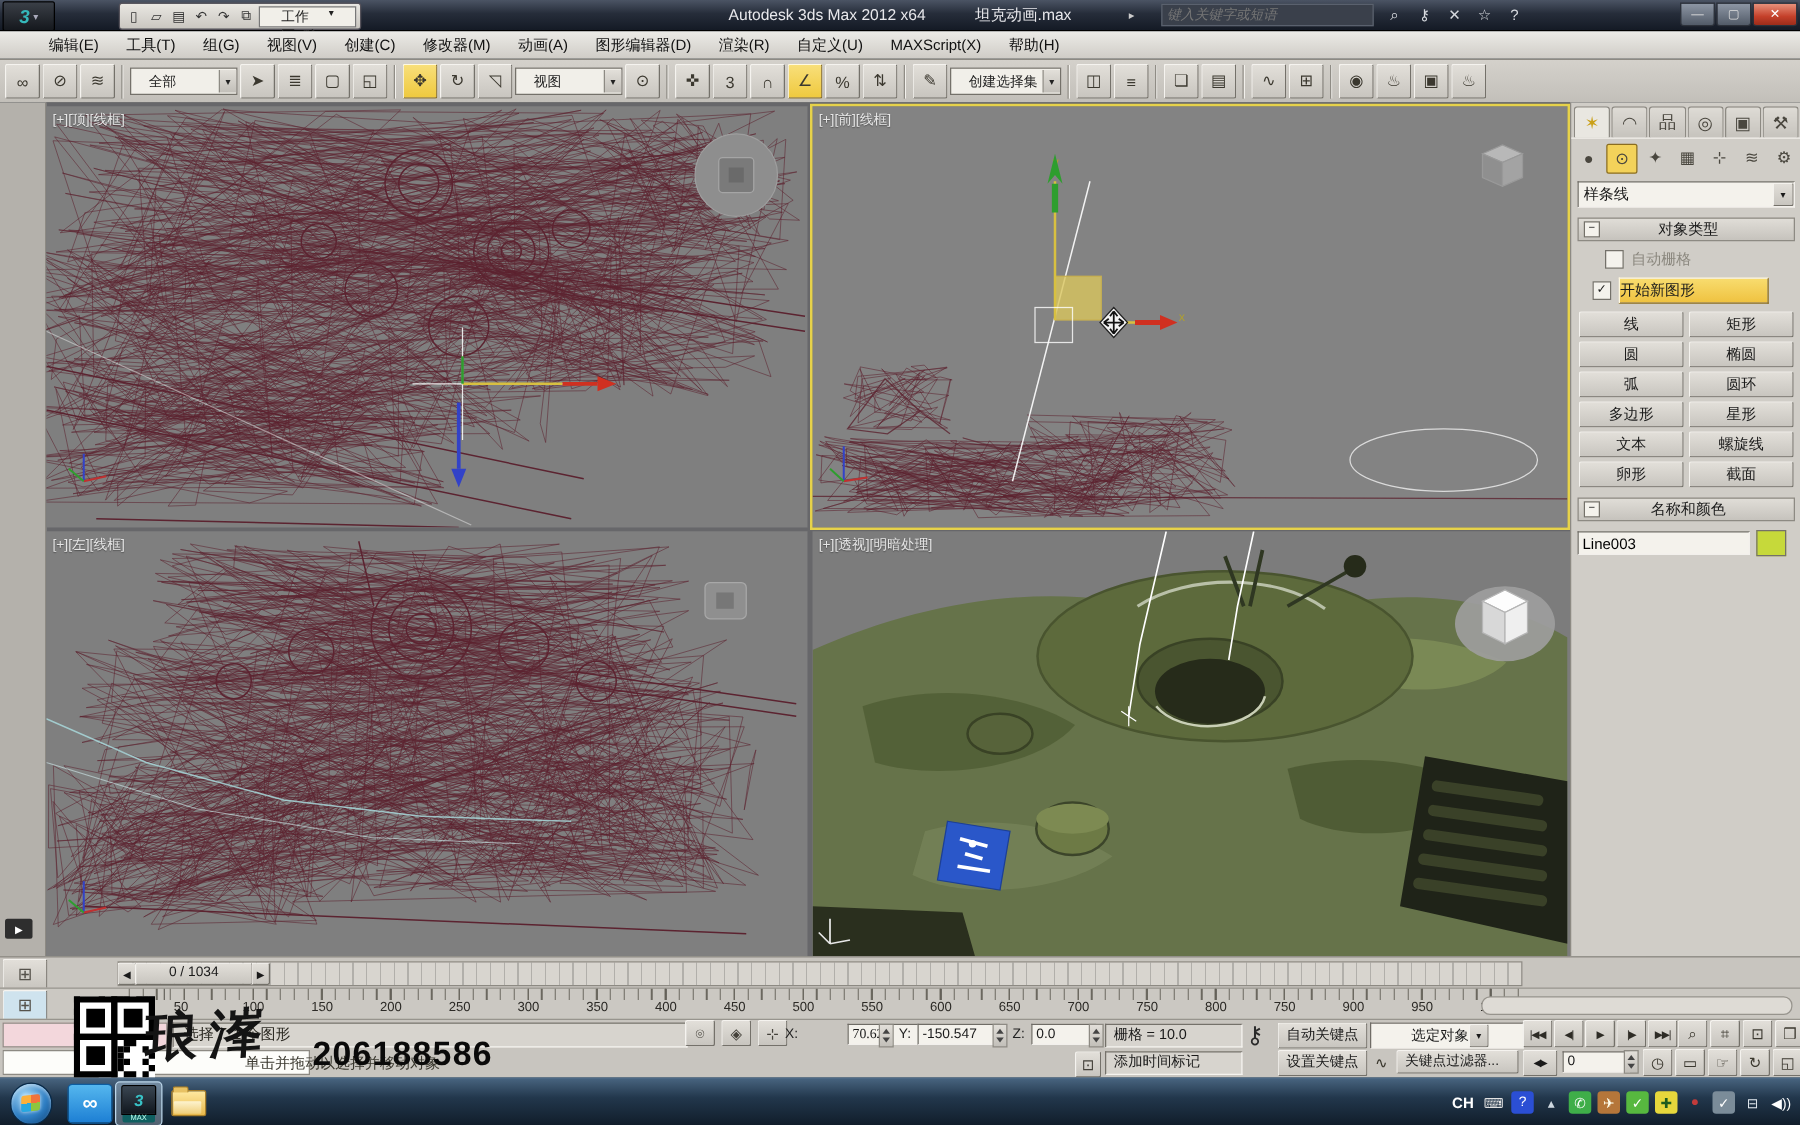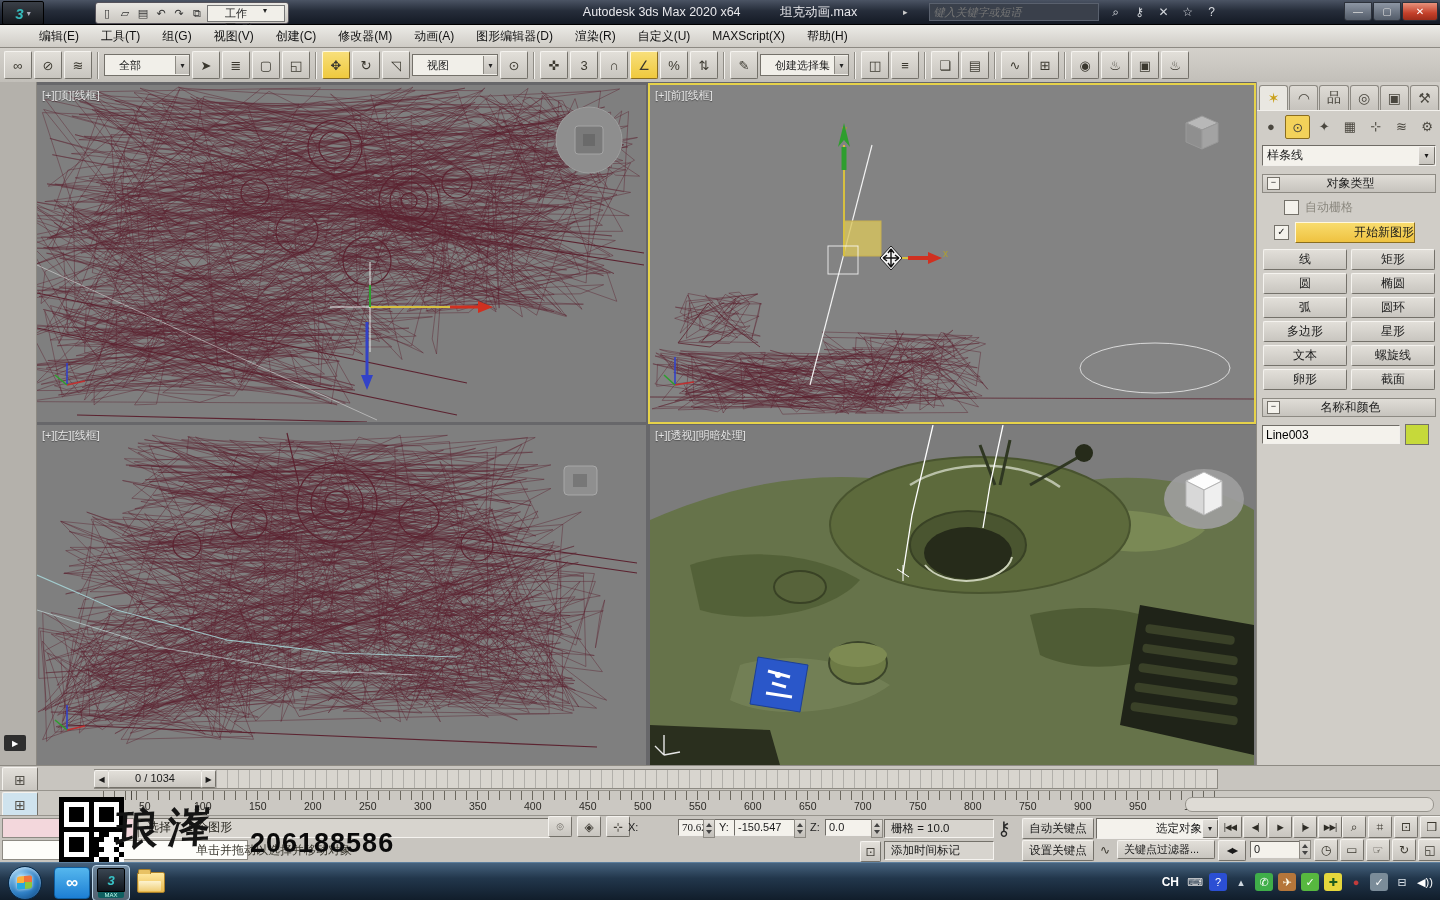"Autodesk 3ds Max 2020 x64" span { text: 2020 -> 2012 }
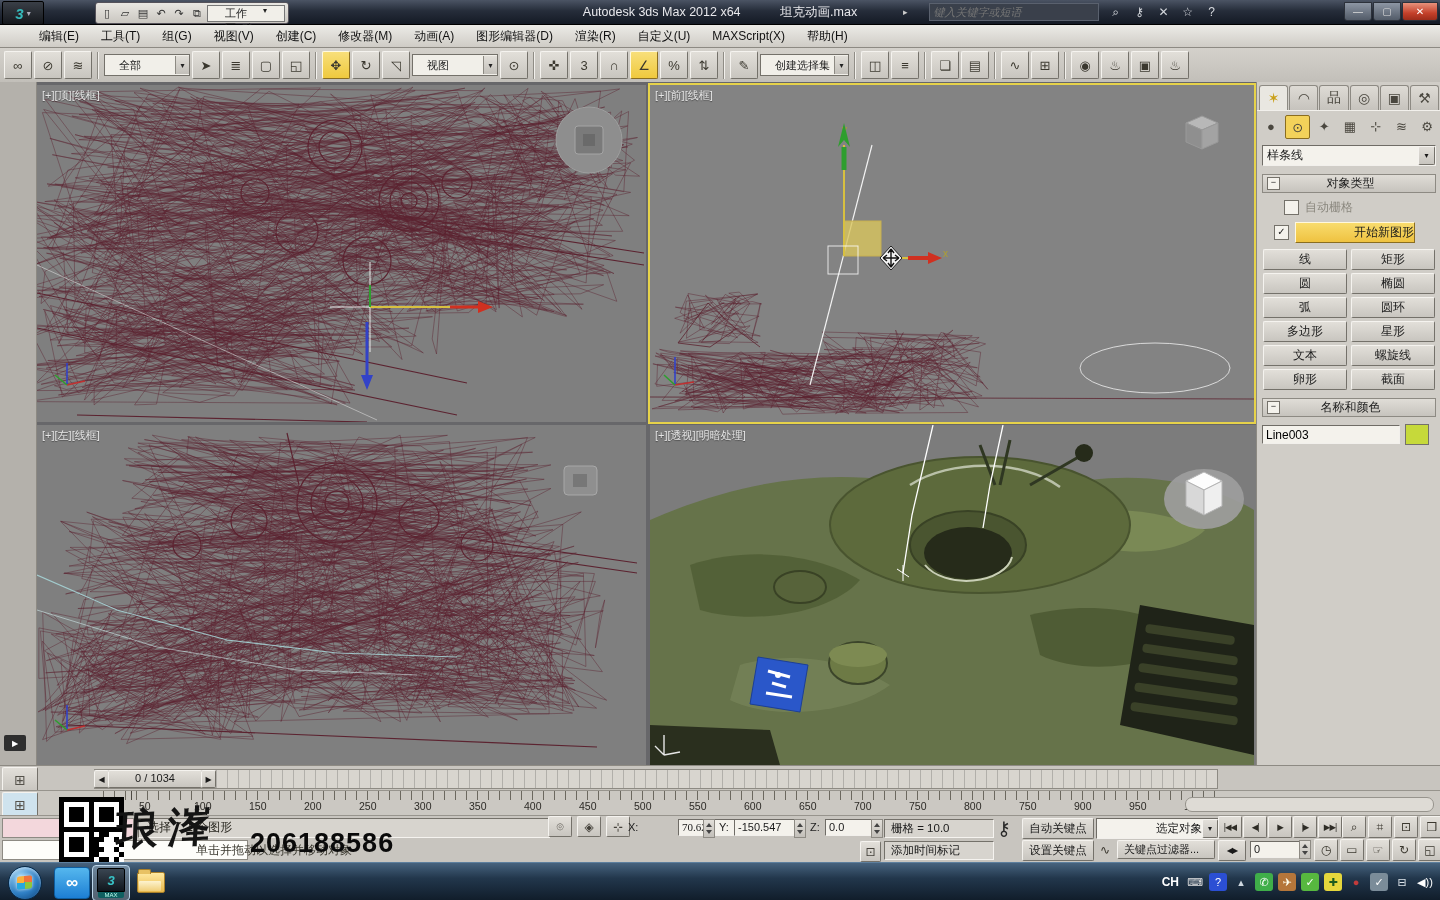"开始新图形" #start-shape-btn { text-align: right -> left }
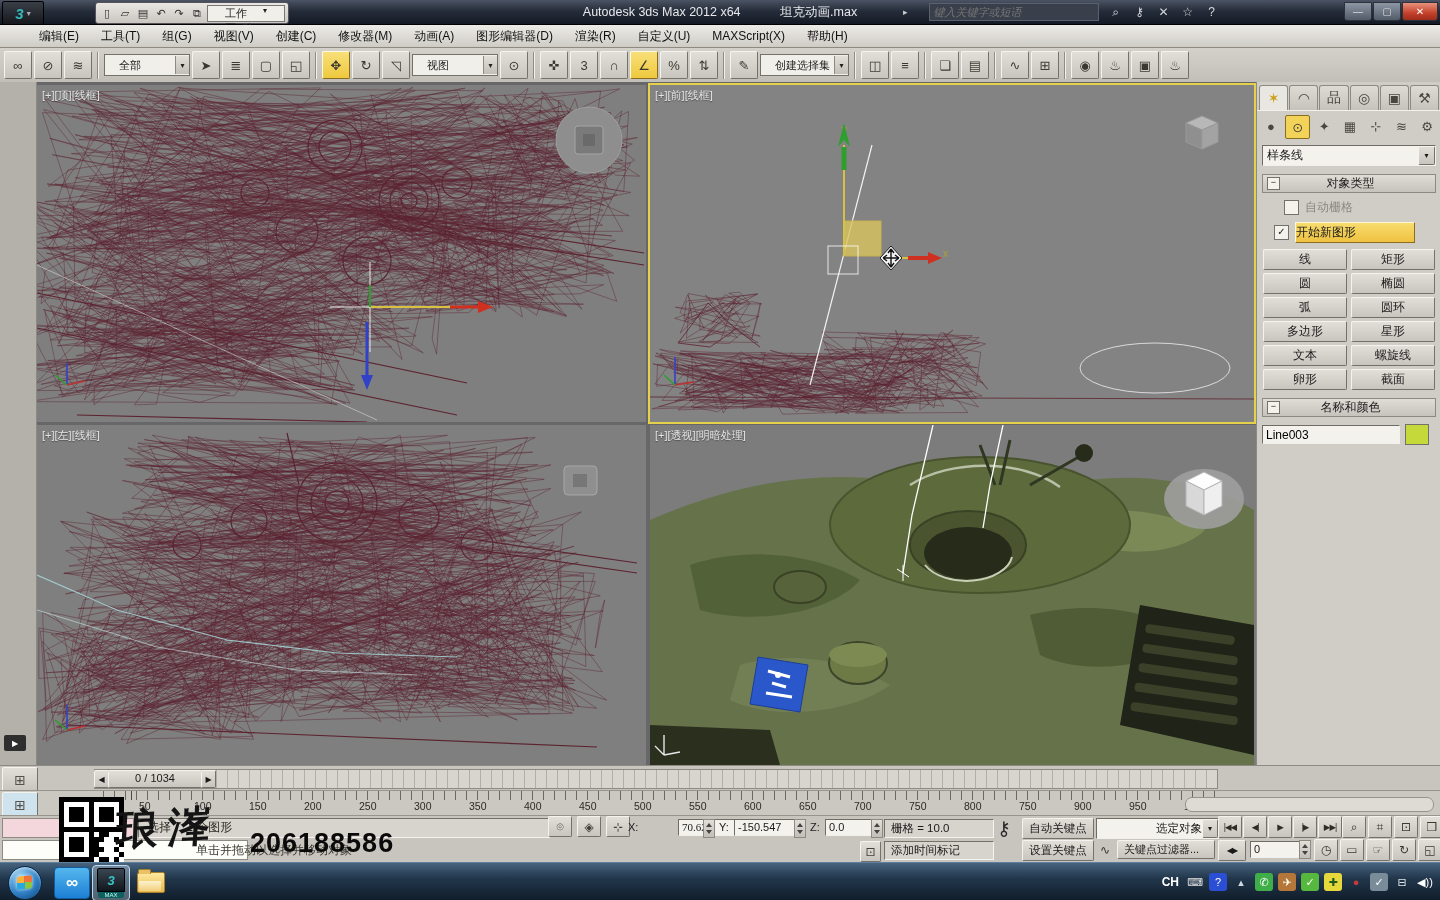"选定对象" span.abs { justify-content: flex-end -> center }
